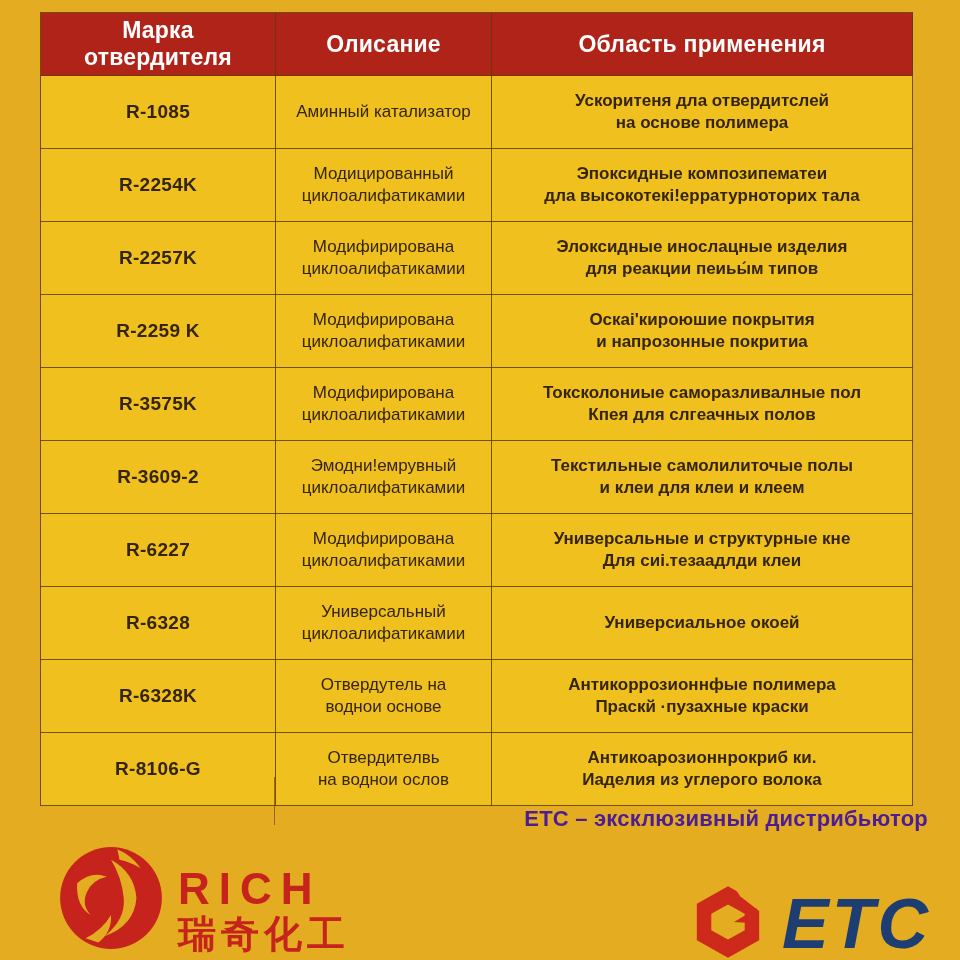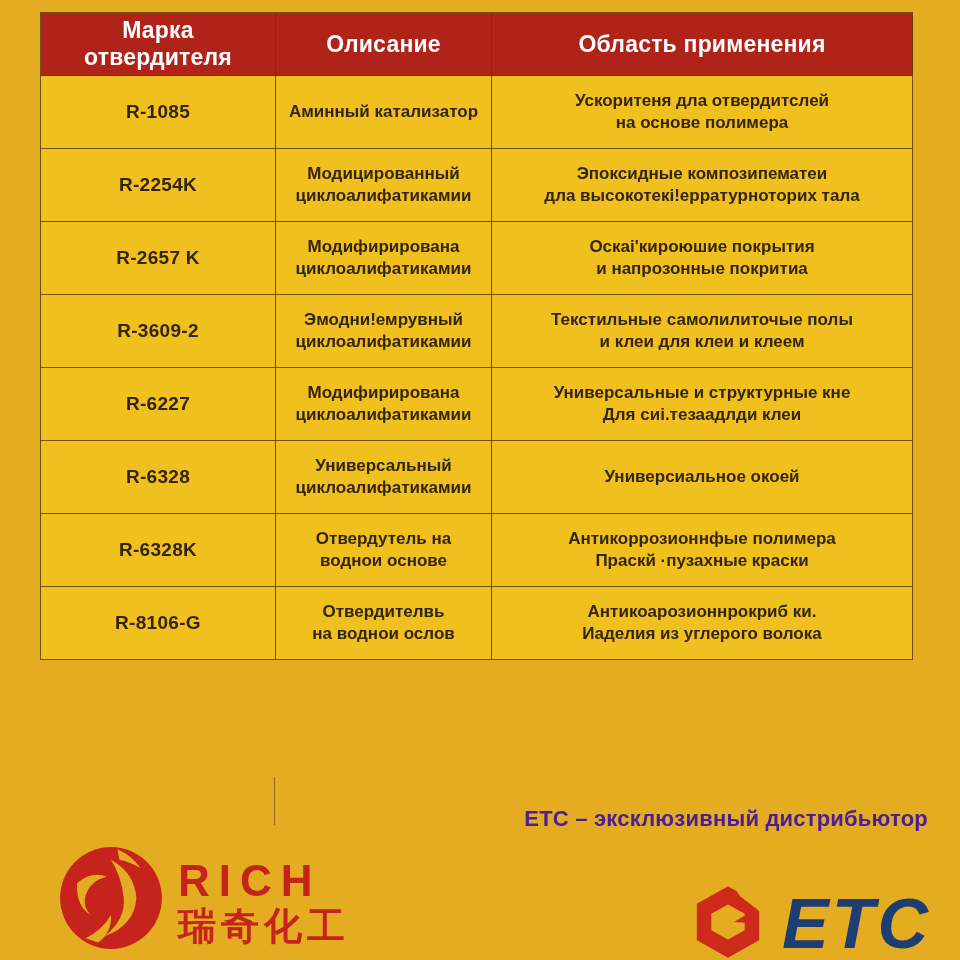"Аминный катализатор" td.desc { font-weight: 700 -> 400 }
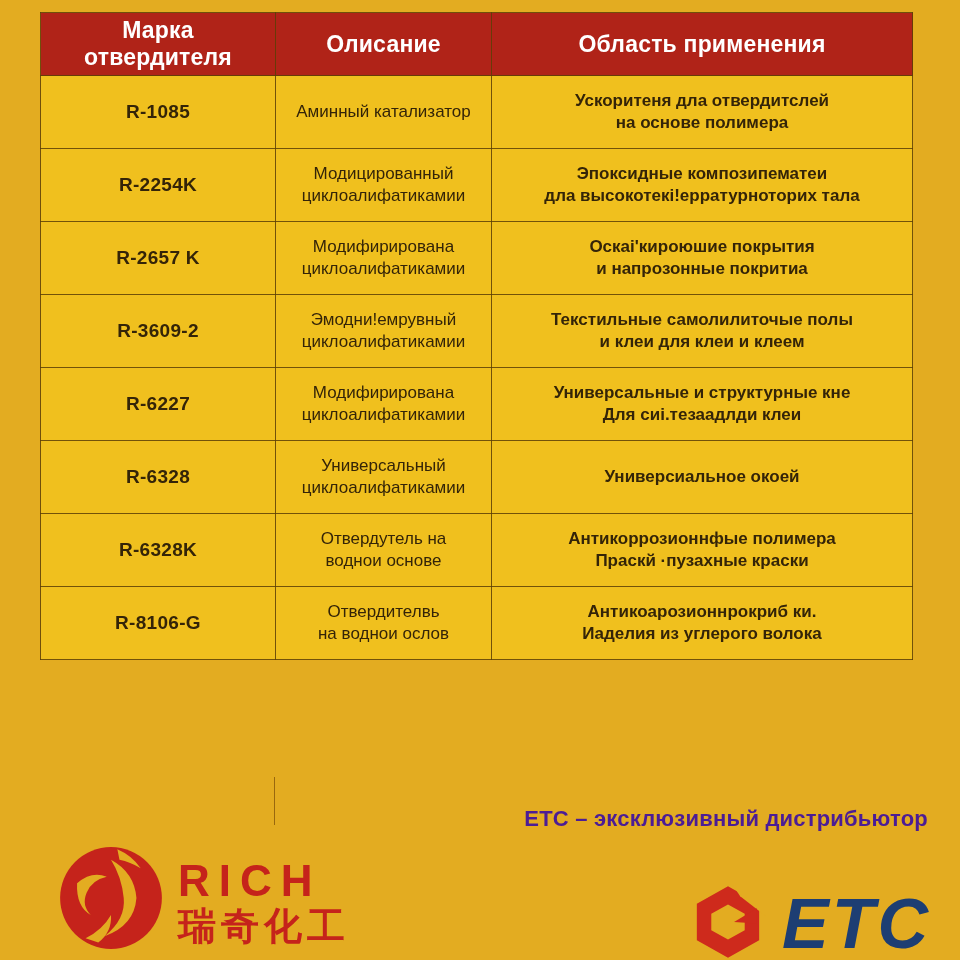"R-2257K" tr { html: none -> <tr> <td>R-2257K</td> <td>Модифирирована циклоалифатикамии</td> <td>Элоксидные инослацные изделия для реакции пеиьы́м типов</td> </tr> }
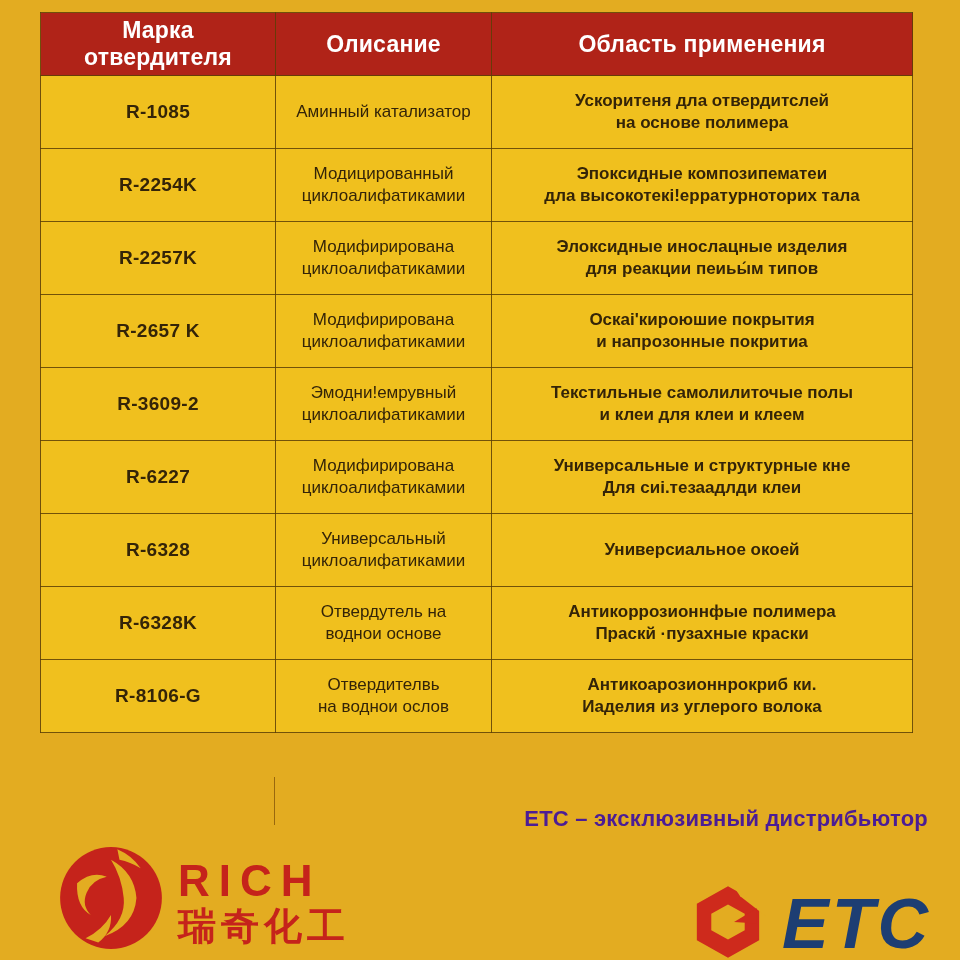"R-2657 K" td.mark { text: R-2657 -> R-2259 }
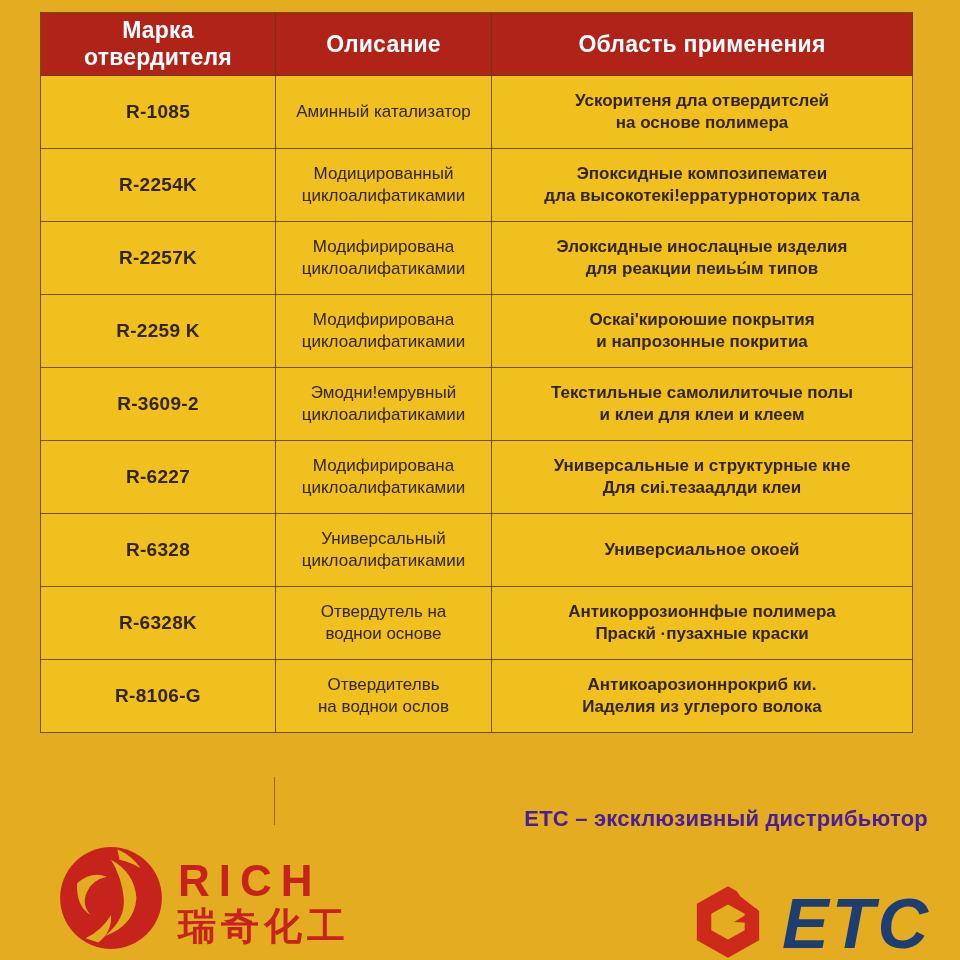"R-3575K" tr { html: none -> <tr> <td>R-3575K</td> <td>Модифирирована циклоалифатикамии</td> <td>Токсколониые саморазливалные пол Кпея для слгеачных полов</td> </tr> }
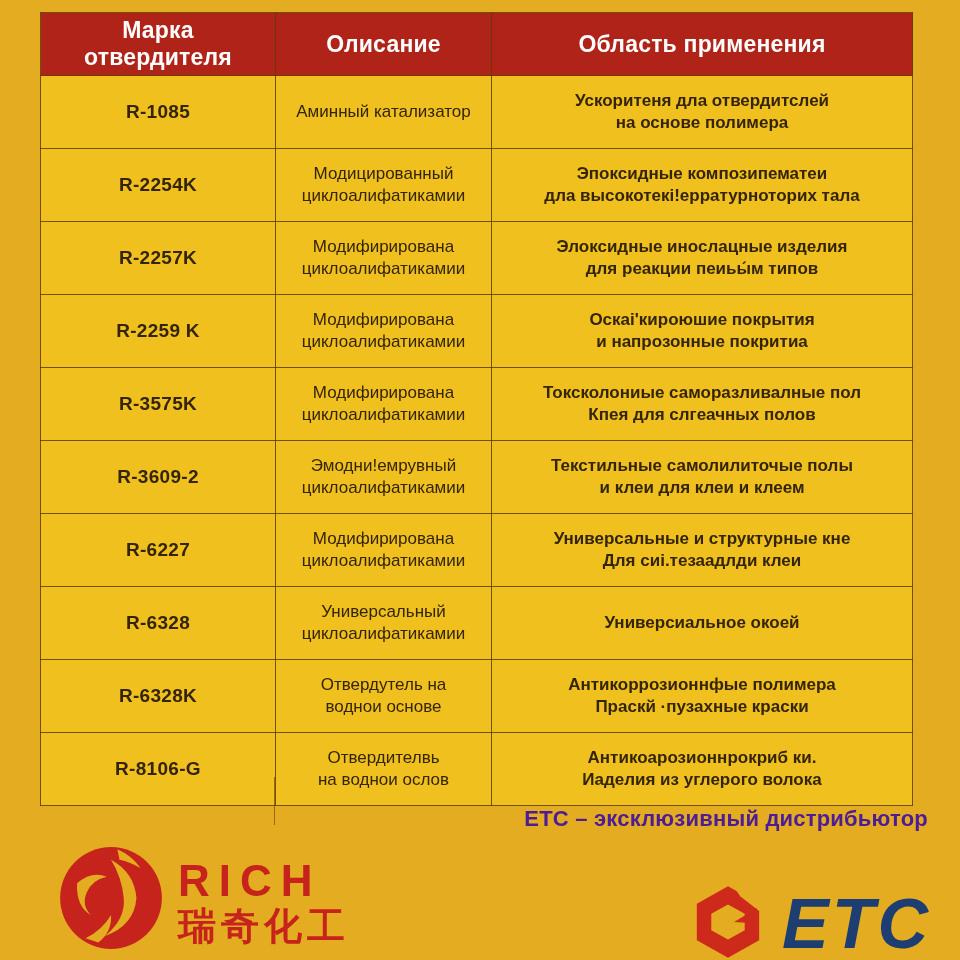"RICH" .rich-name { margin-top: 14px -> 22px }
